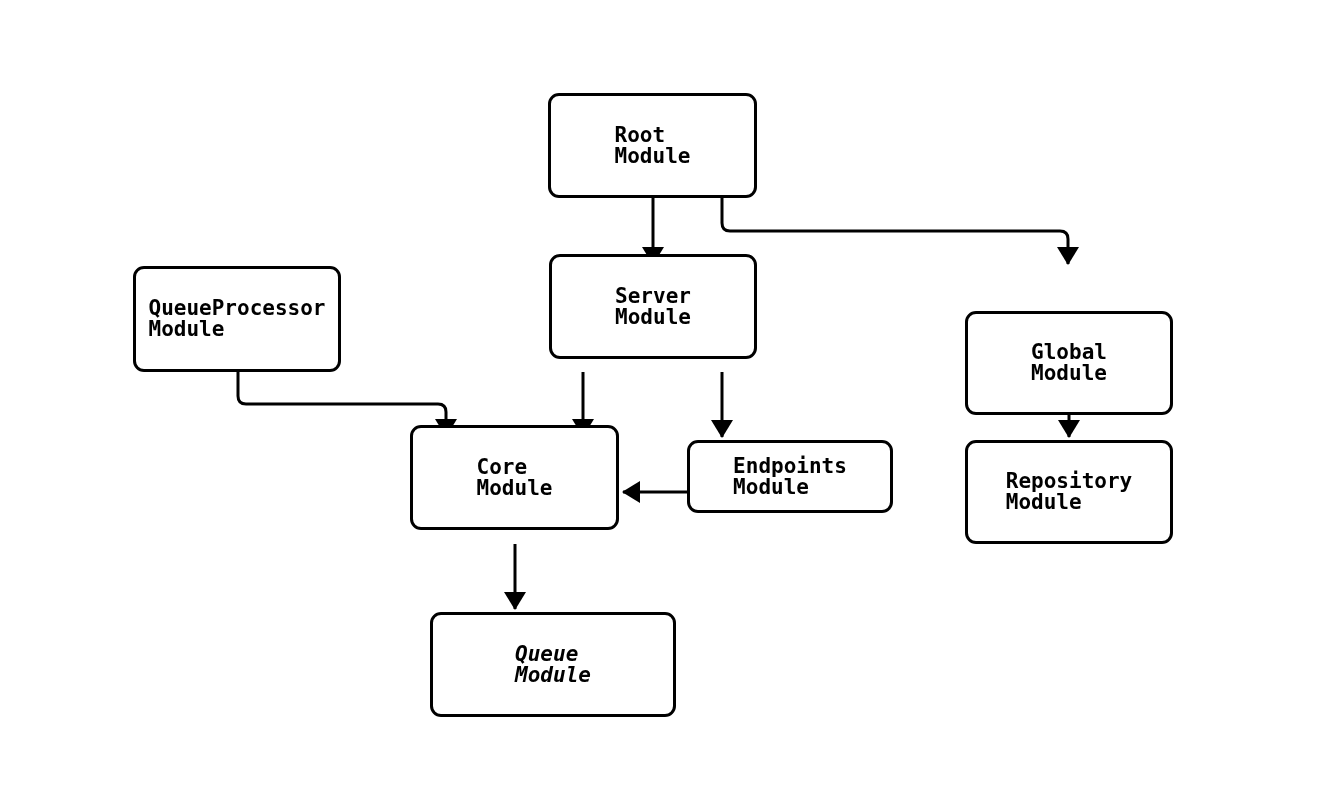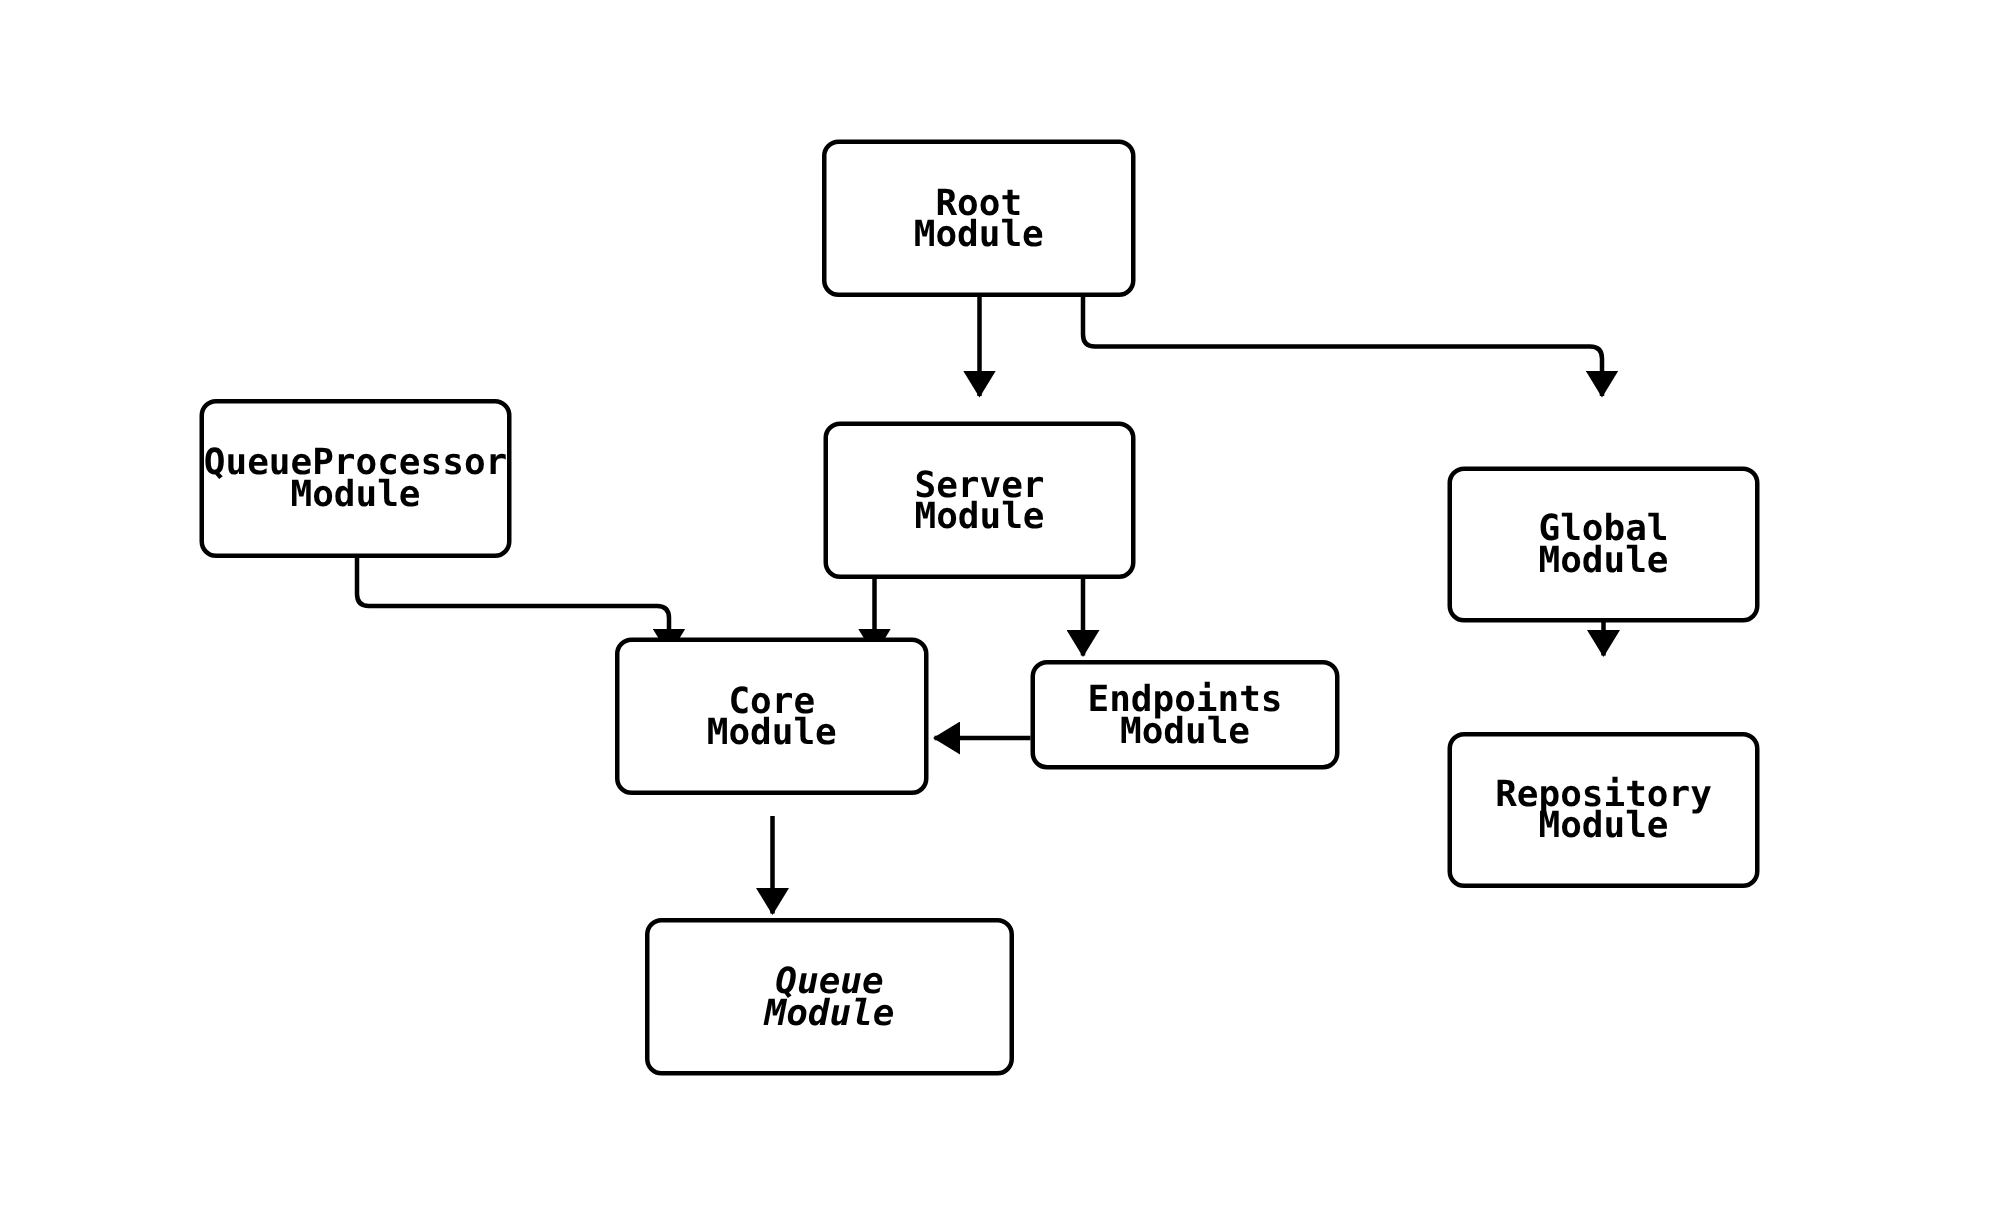"Root" .node .label { font-size: 24px -> 21px; text-align: center -> none }
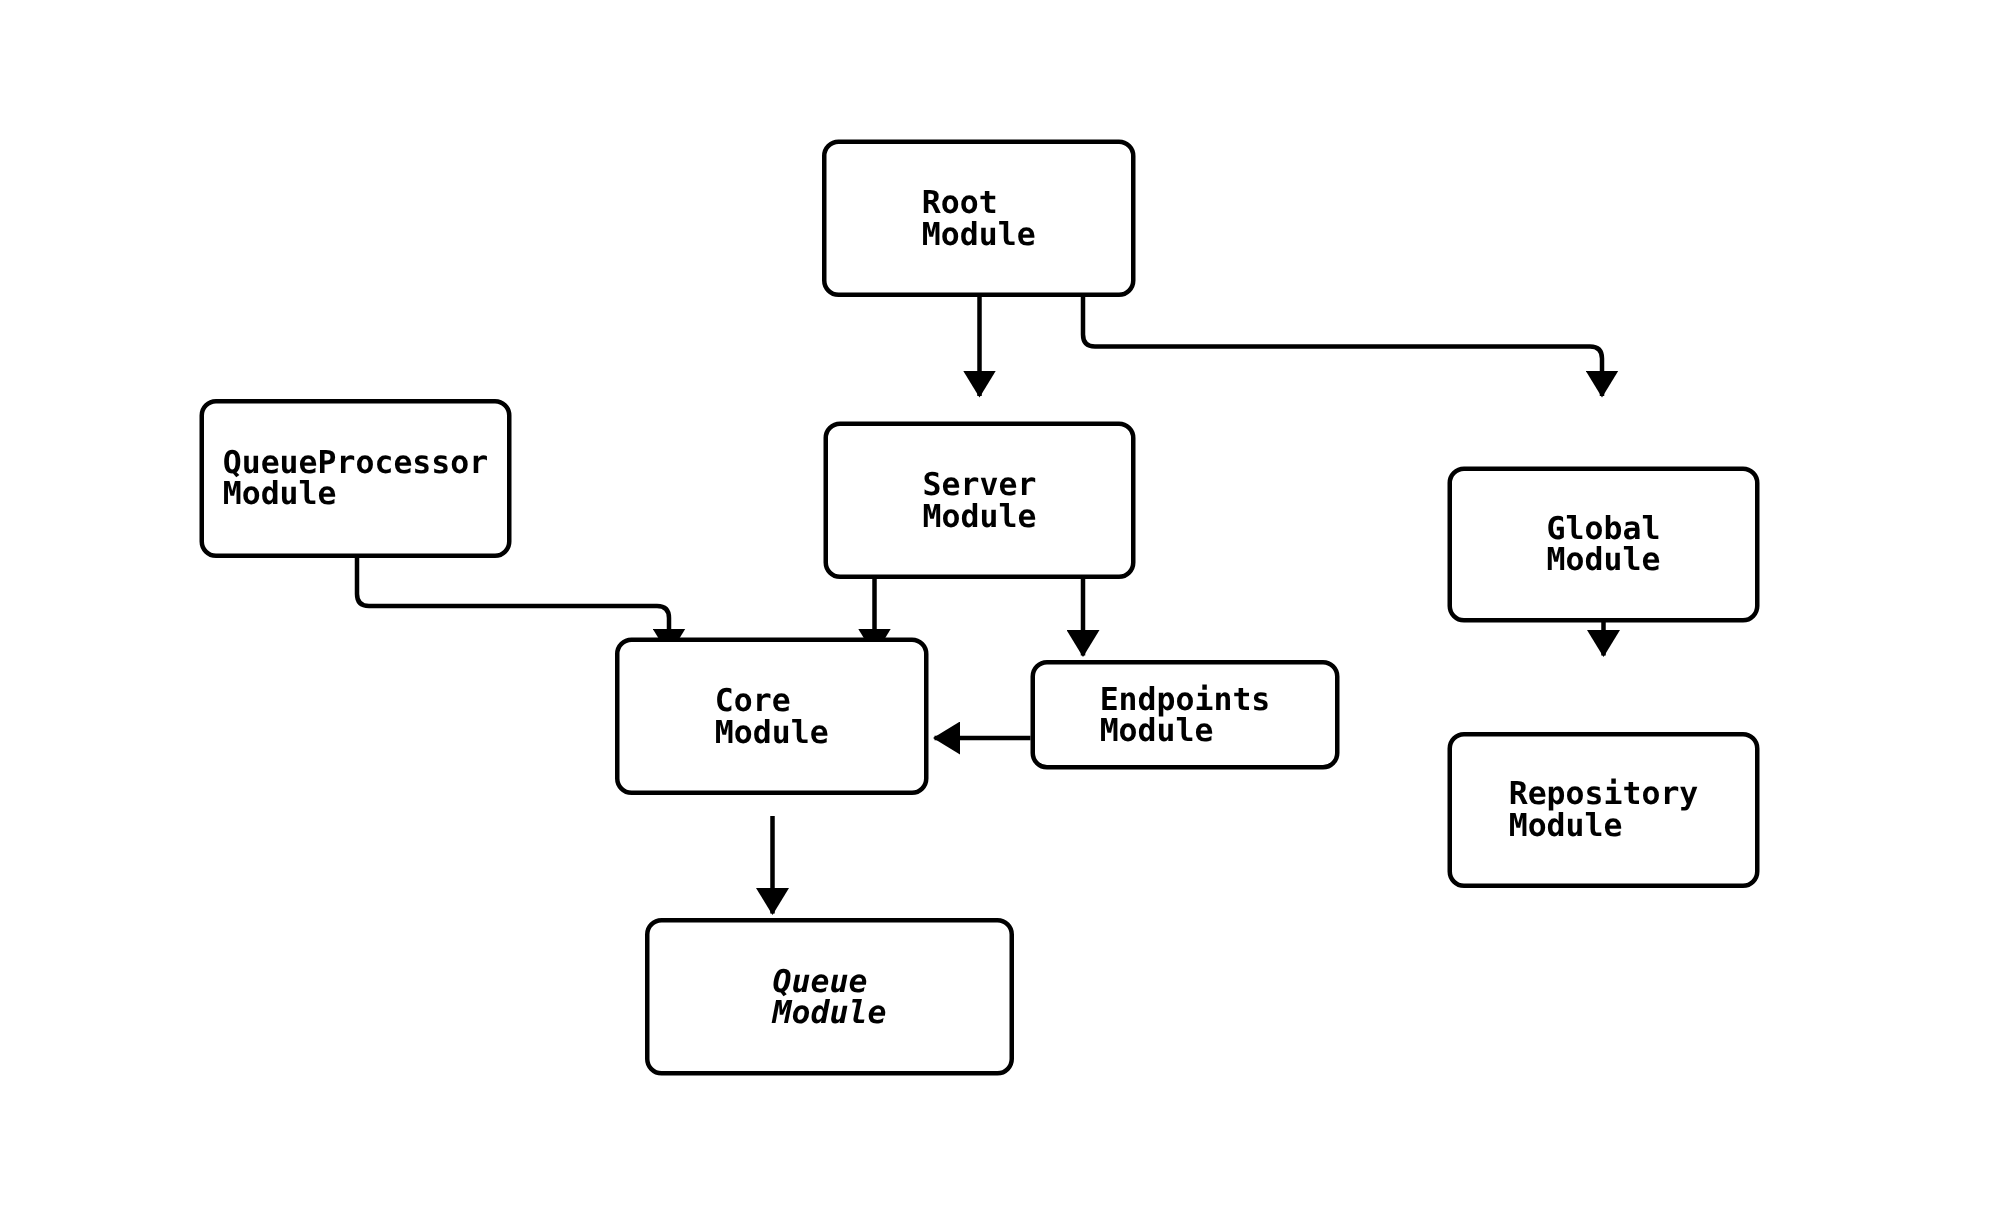"Server" #node-server { top: 281px -> 254px }
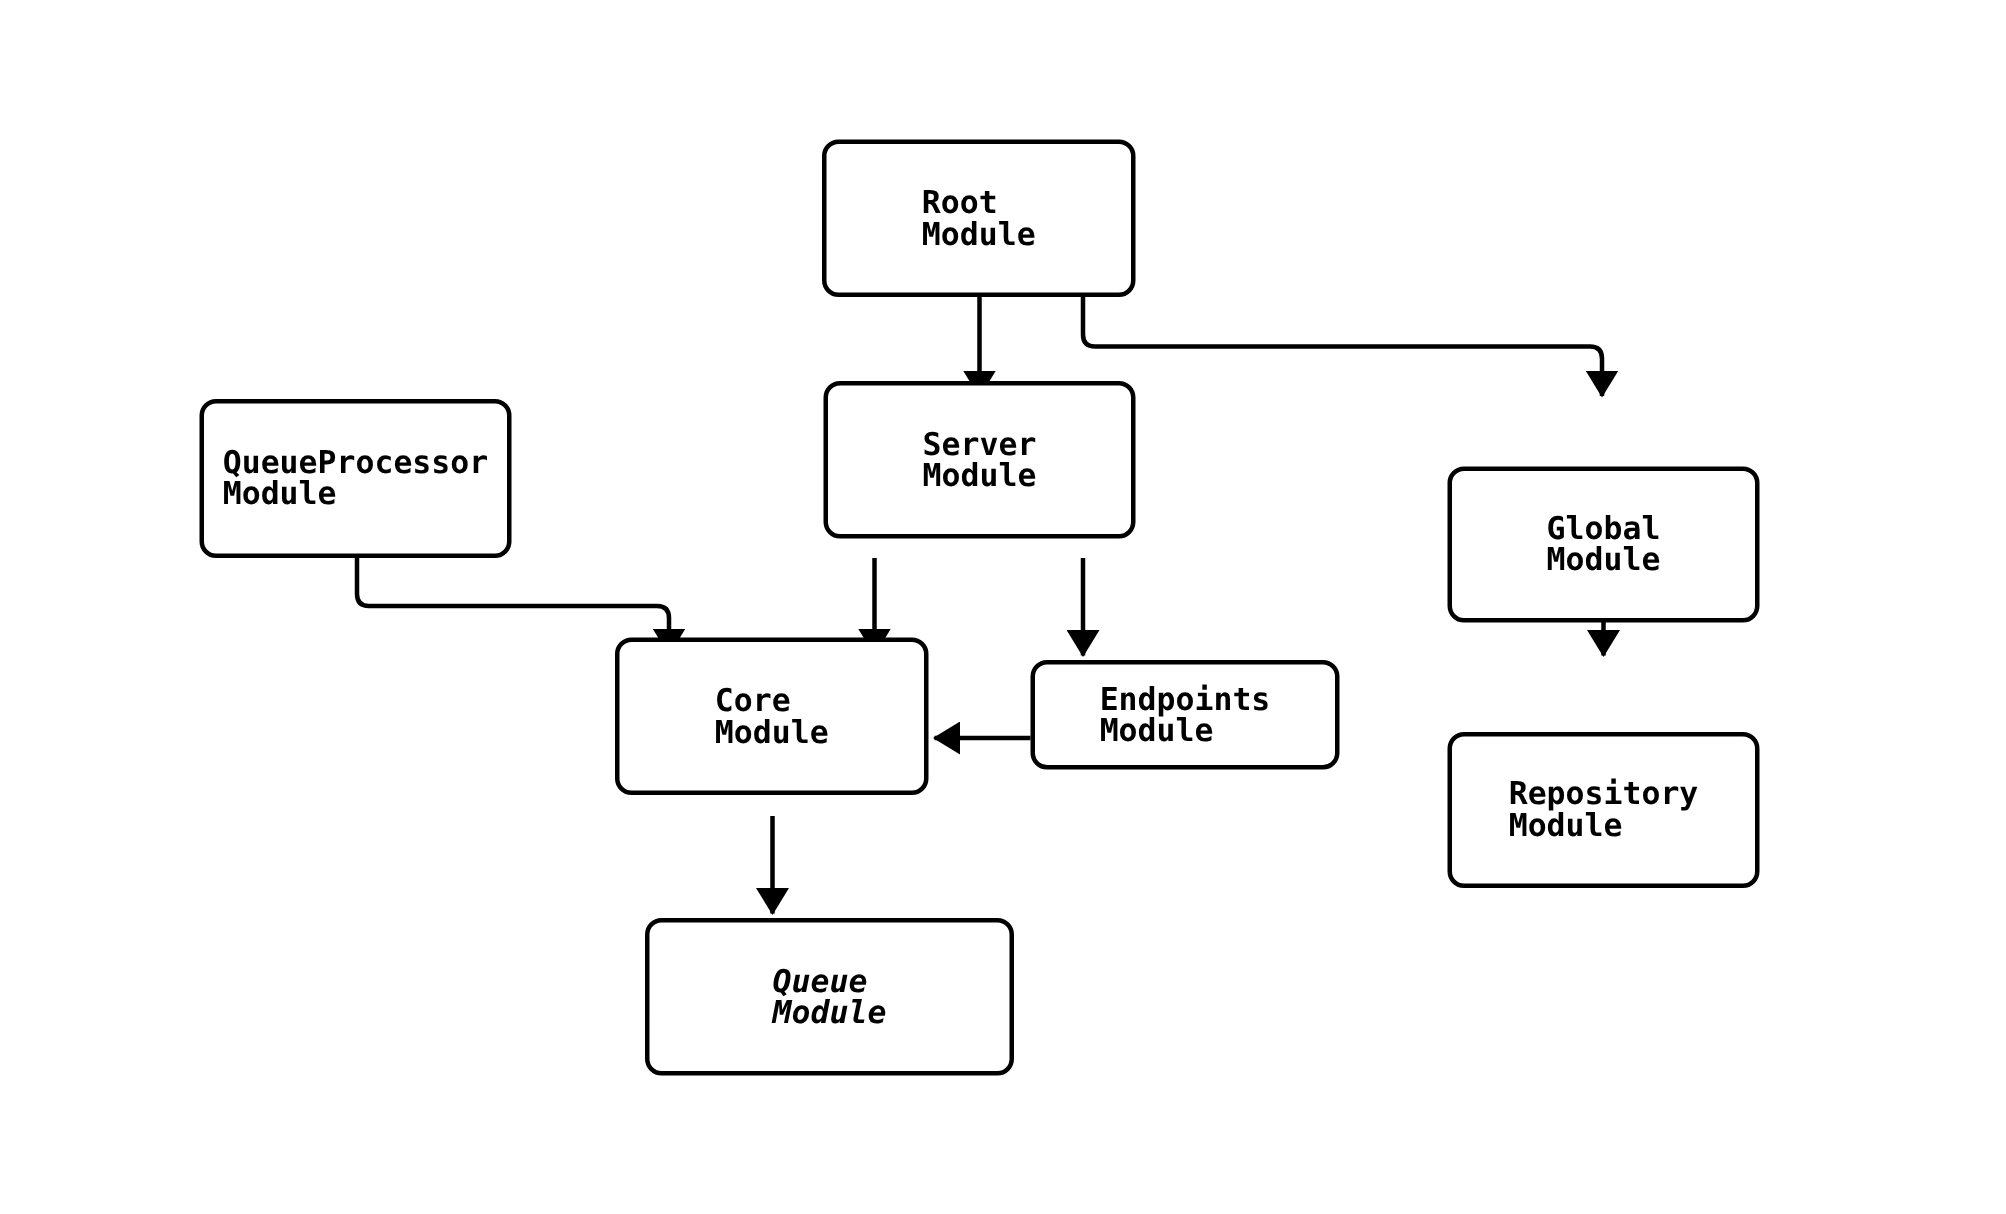"Repository" #node-repository { margin-top: 48px -> none }
